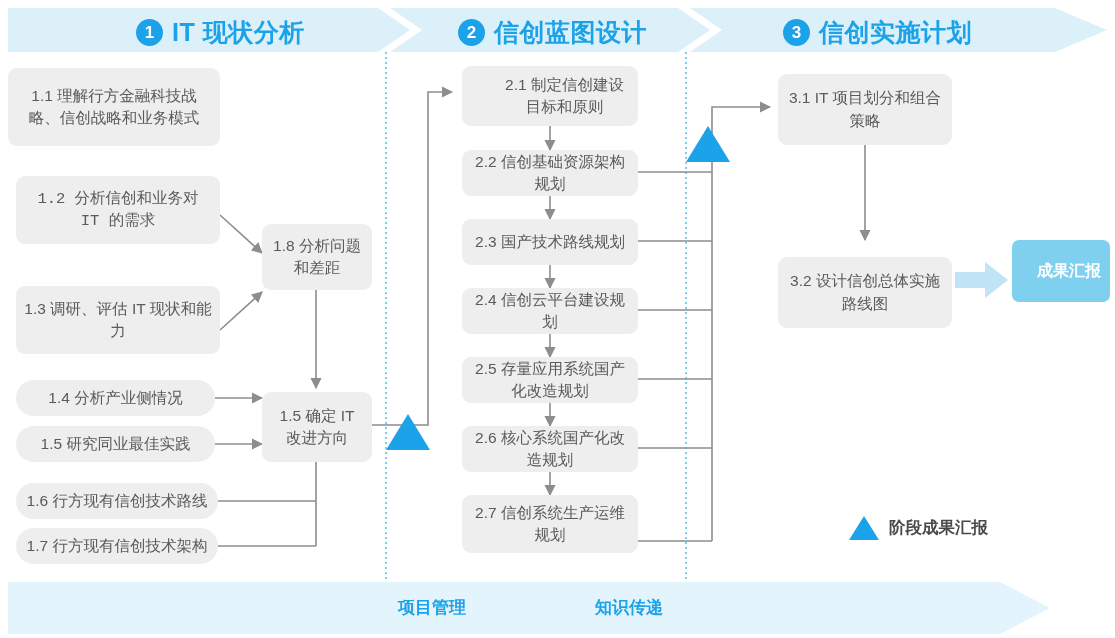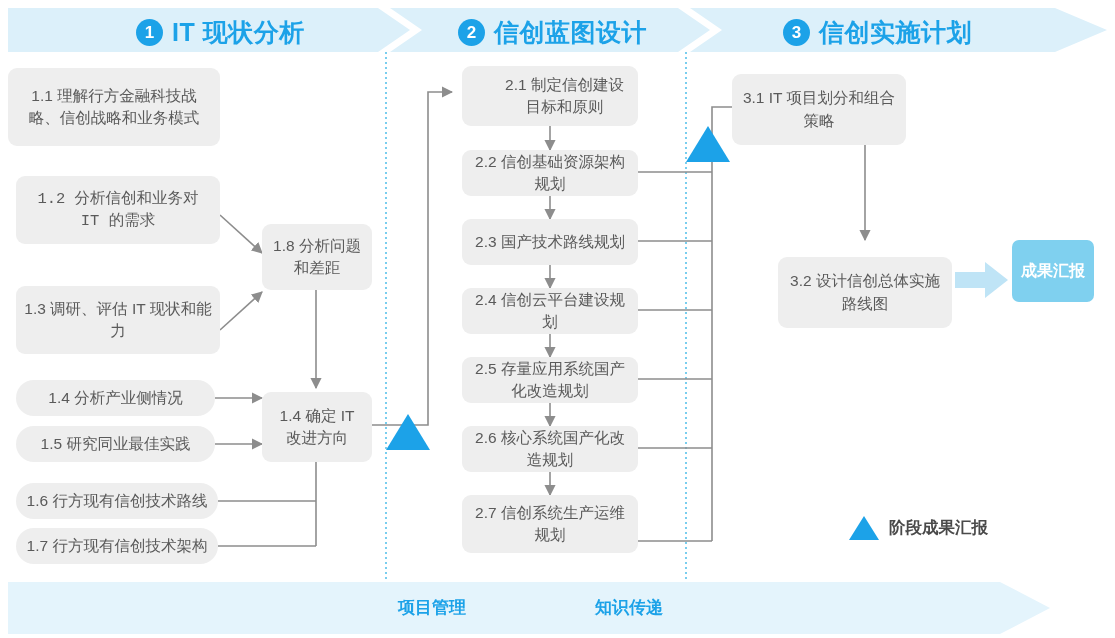"3.1 IT 项目划分和组合策略" div.box { left: 732px -> 778px }
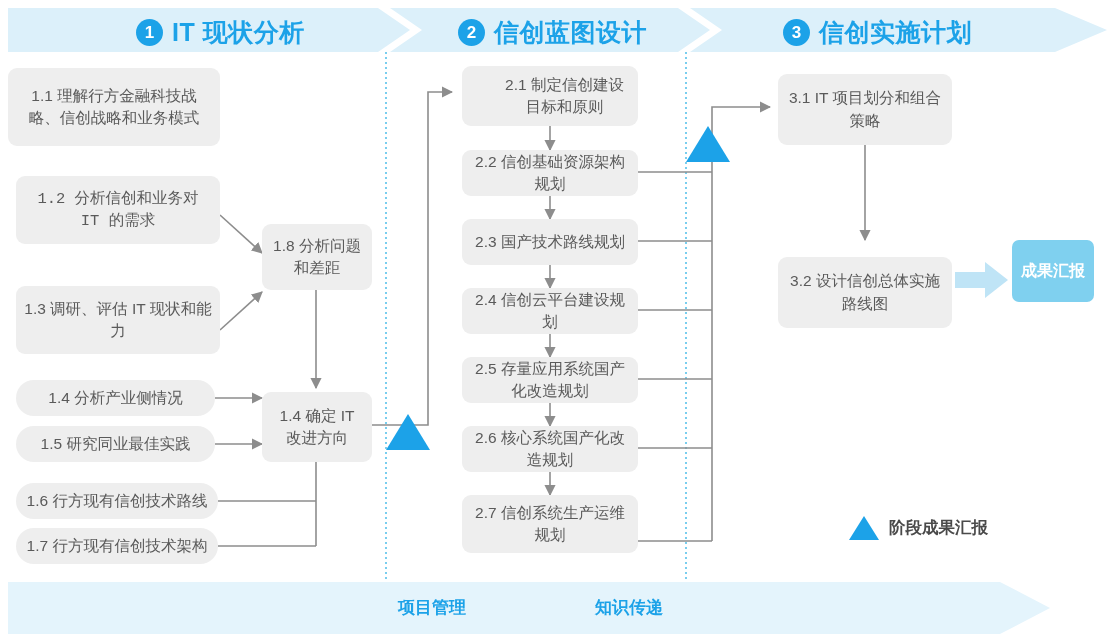"成果汇报" .result-box { padding-left: none -> 16px }
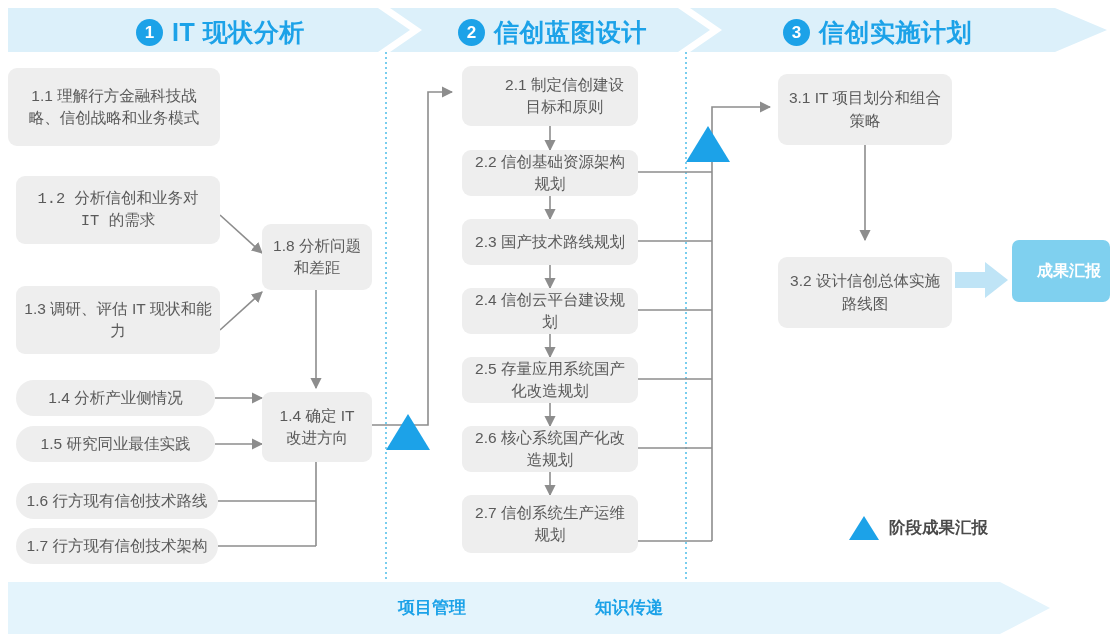"1.4 确定 IT 改进方向" div.box { text: 1.4 -> 1.5 }
